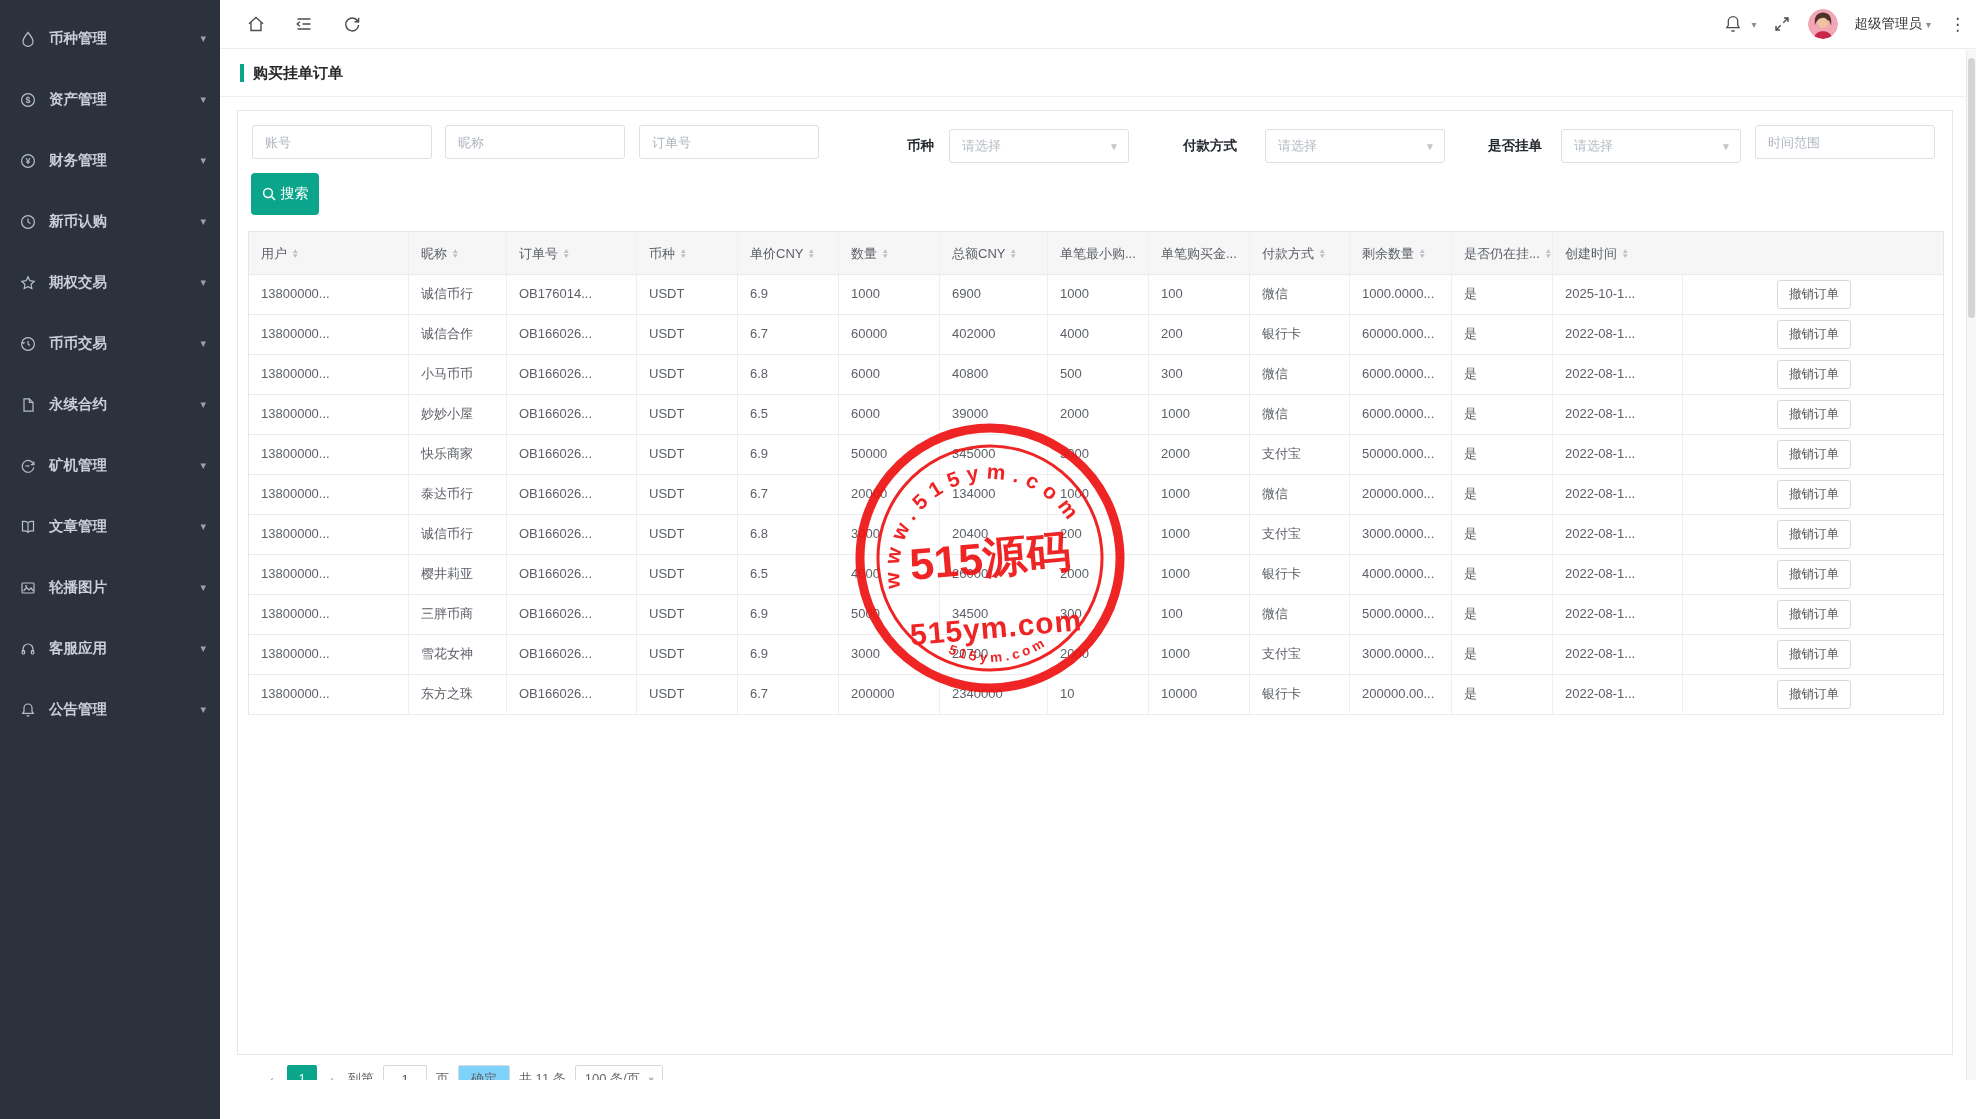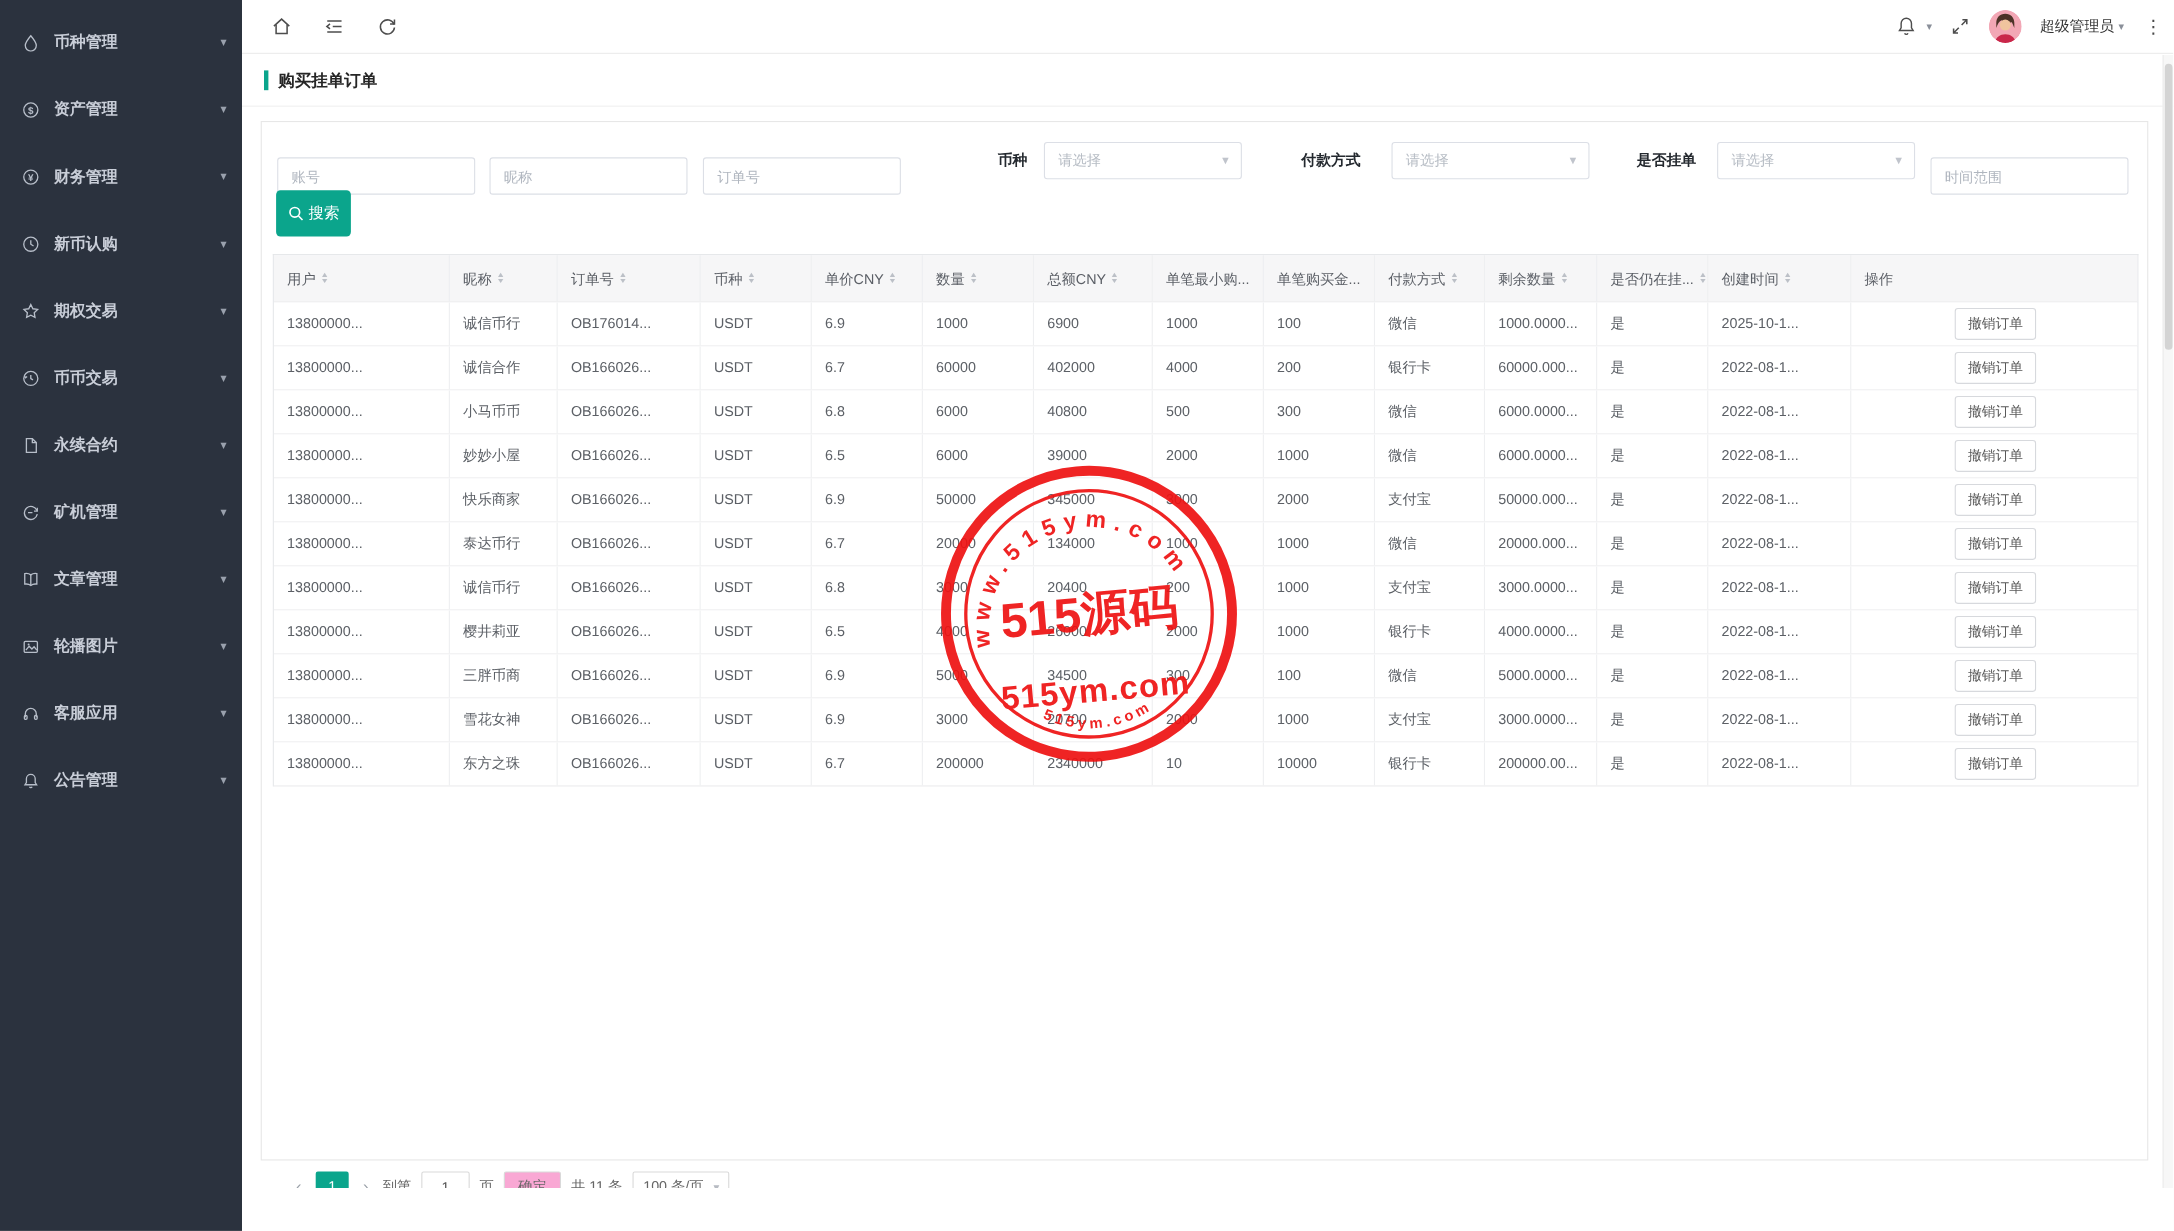"账号" .f-input { top: 32px -> 14px }
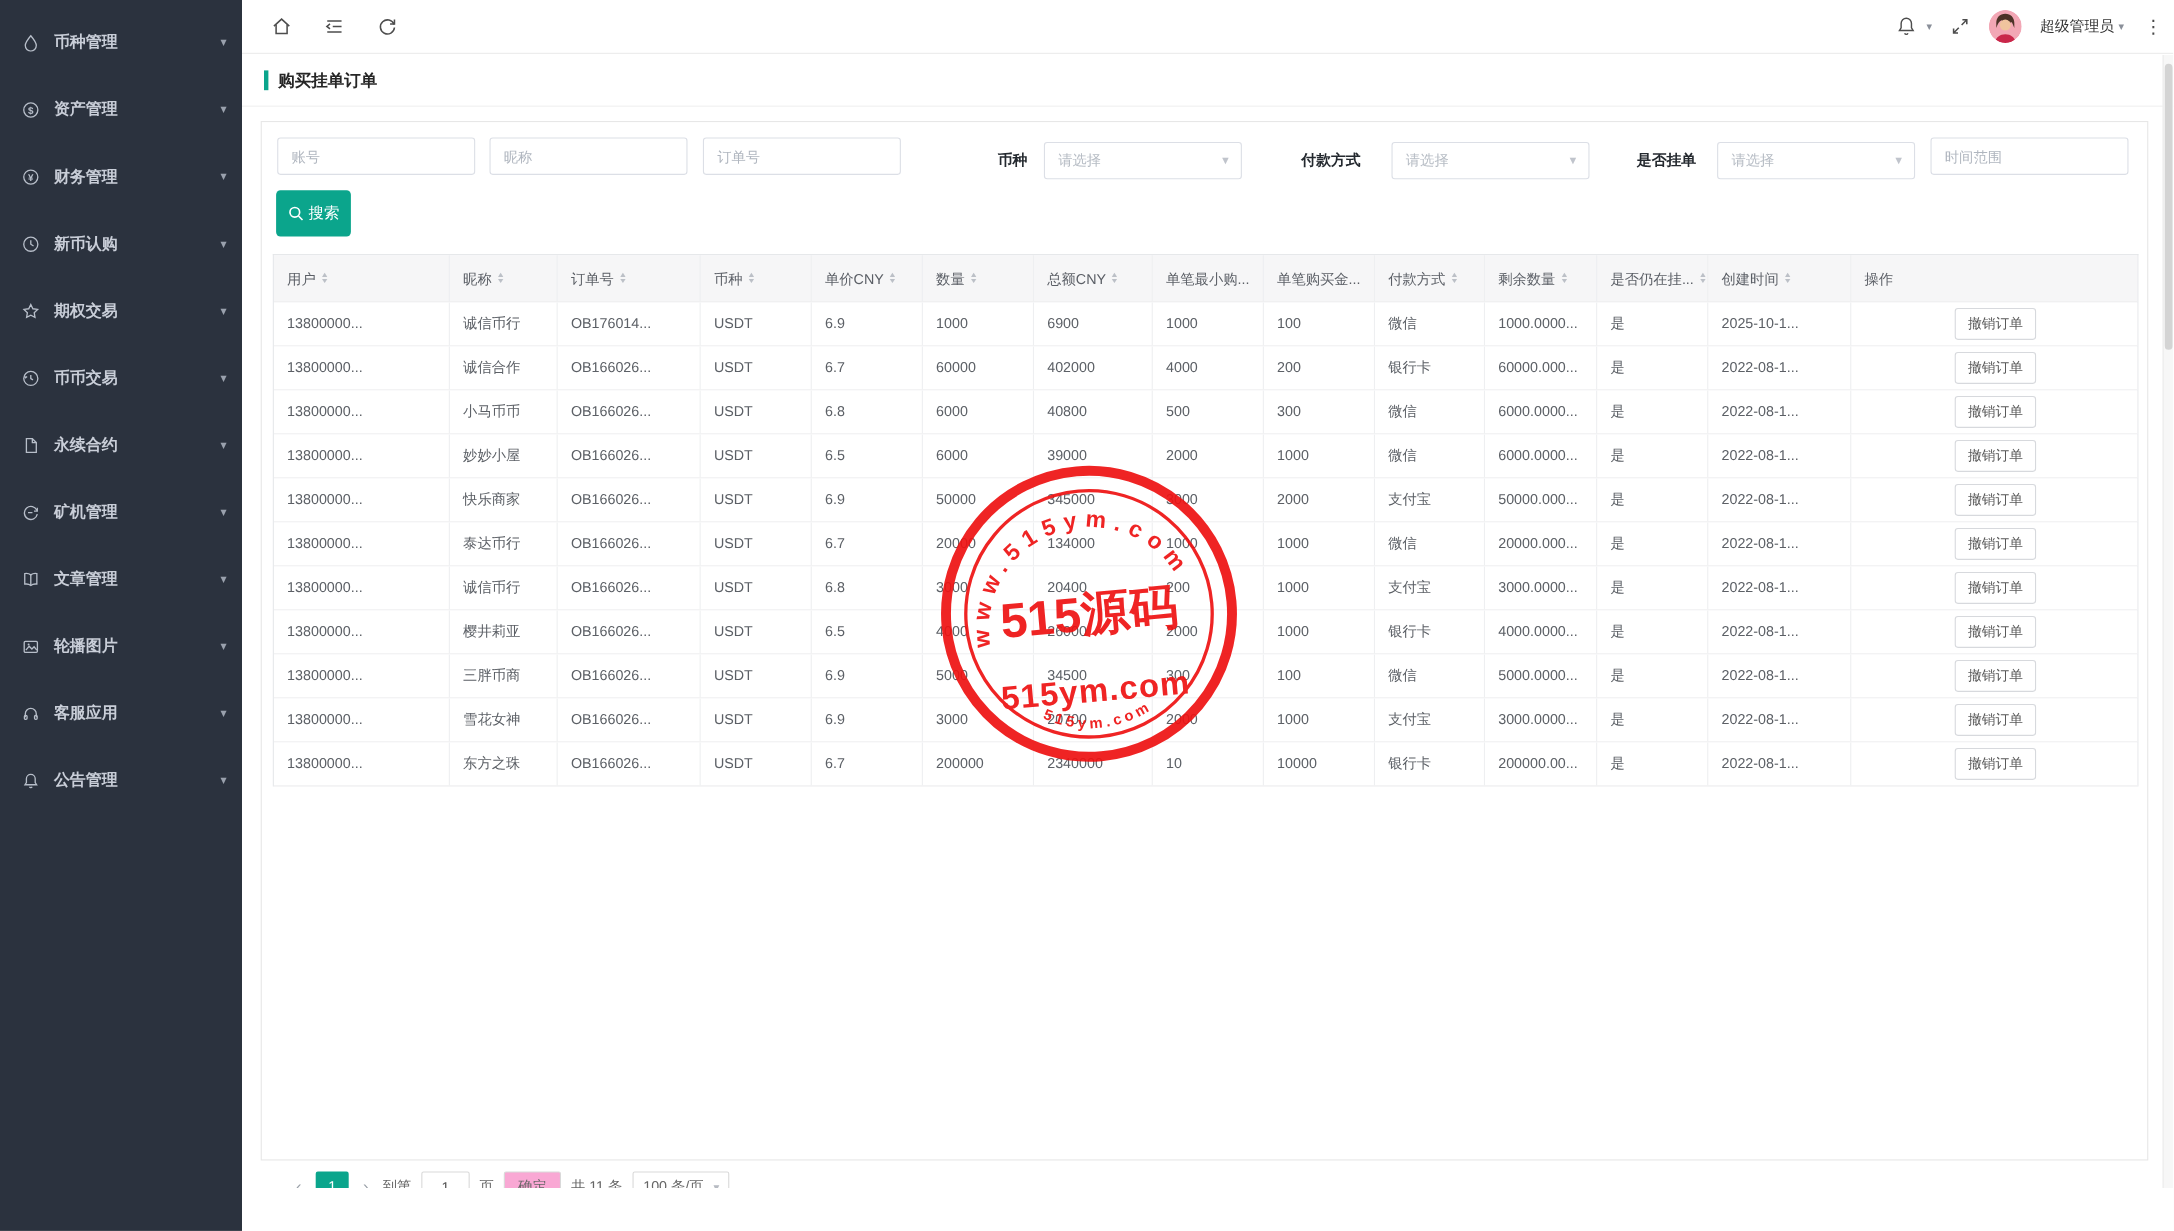"操作" div.td { html: <div> <span>操作</span> </div> -> none }
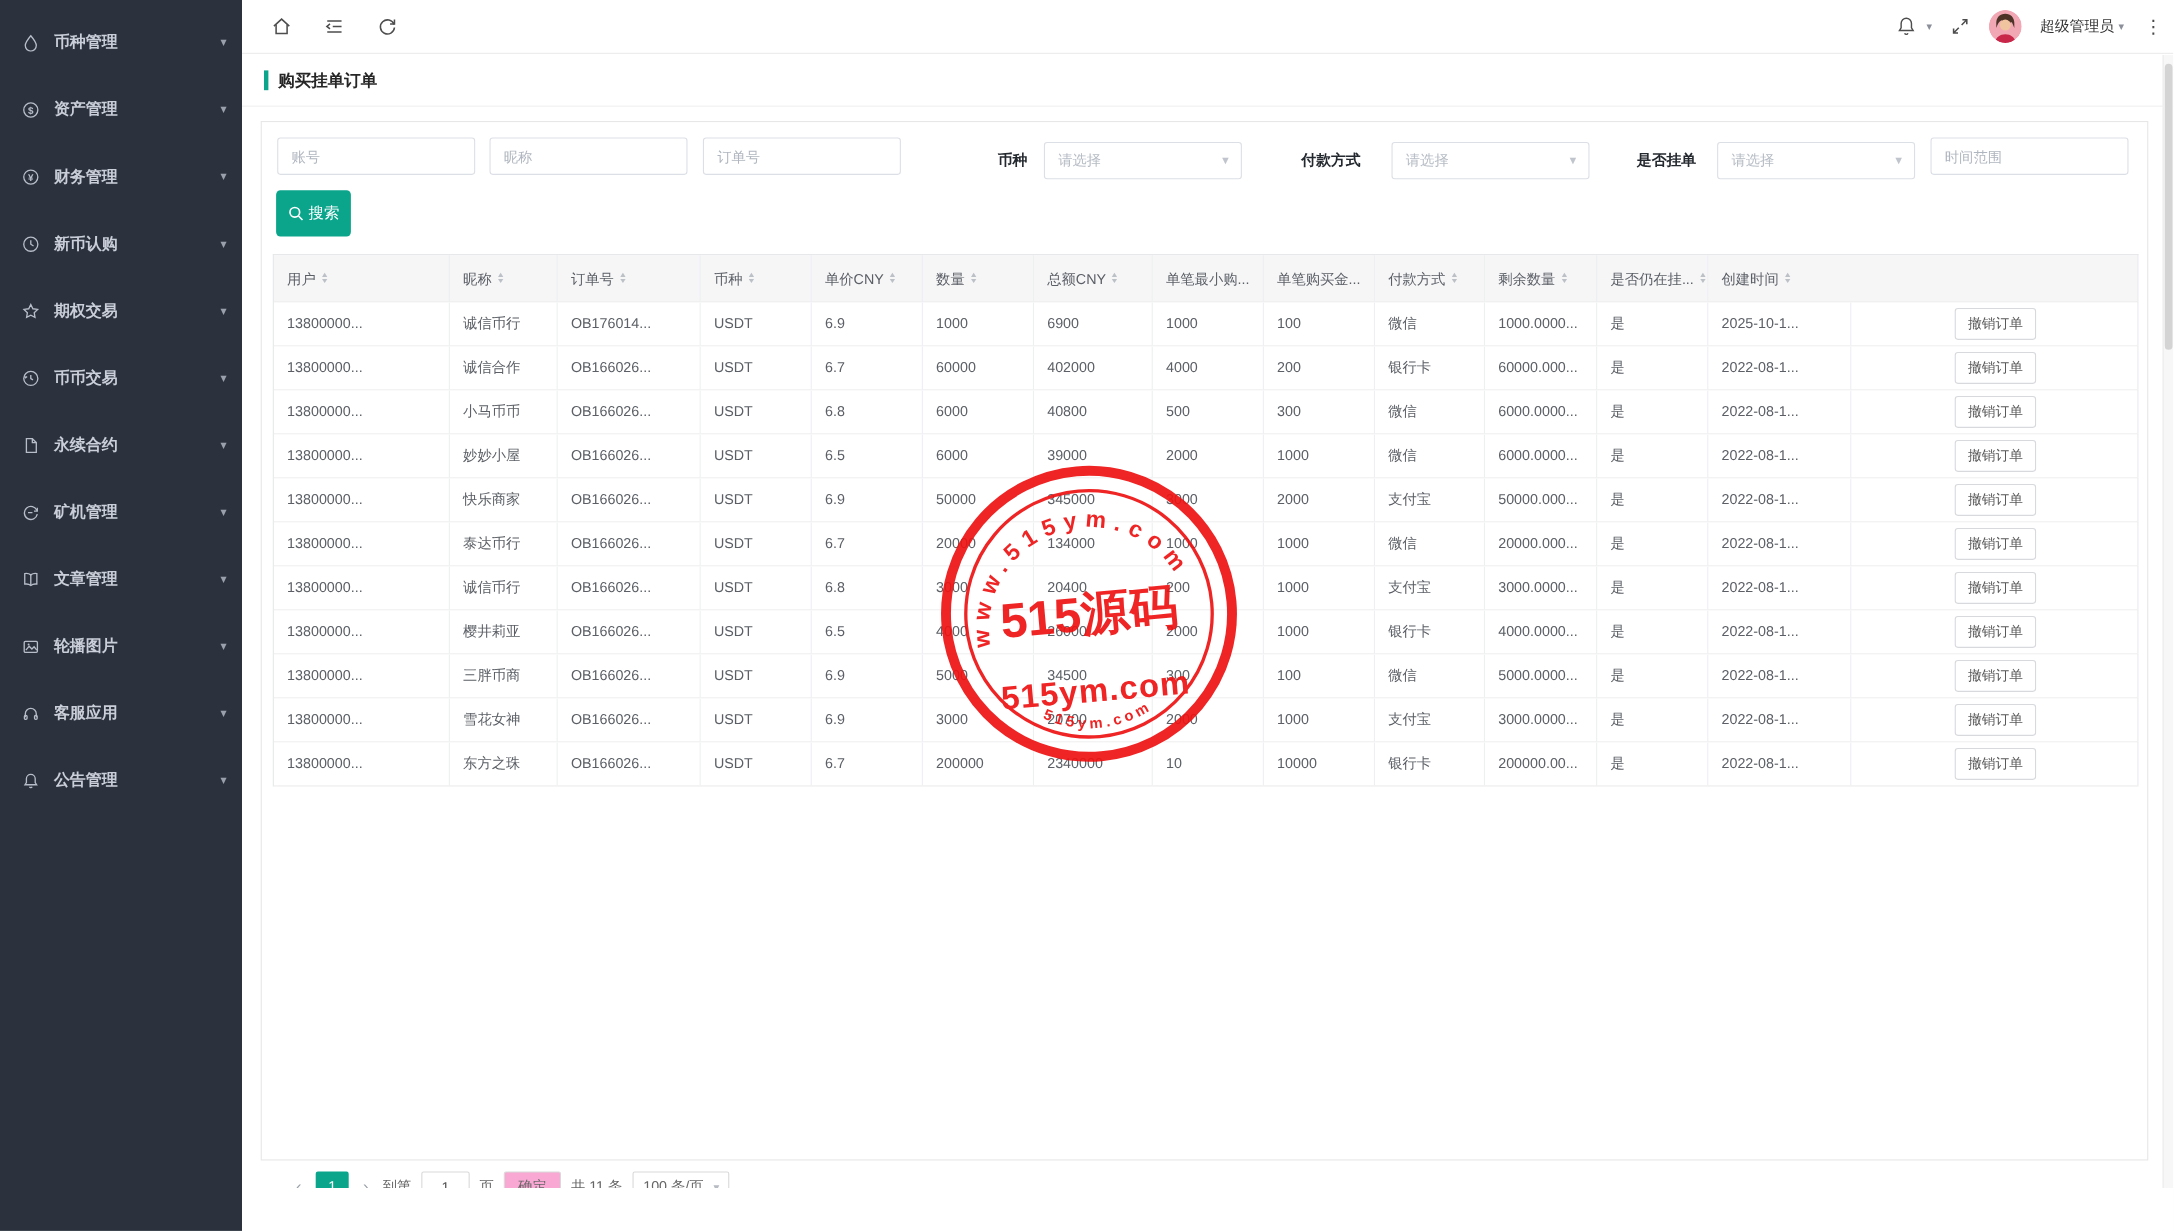"确定" .pg-btn { background: #f9a8d4 -> #7dd3fc }
